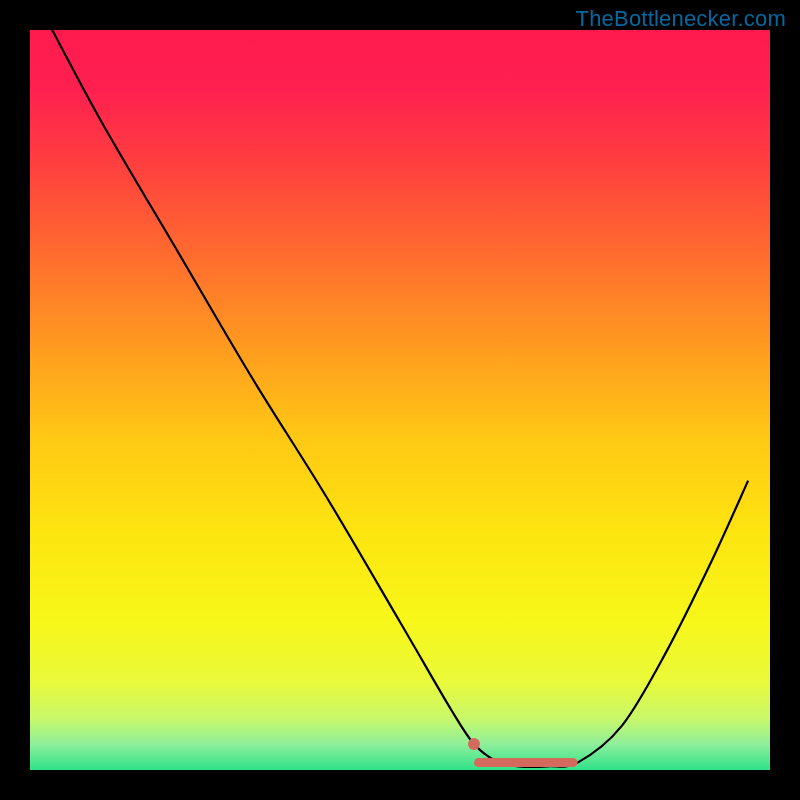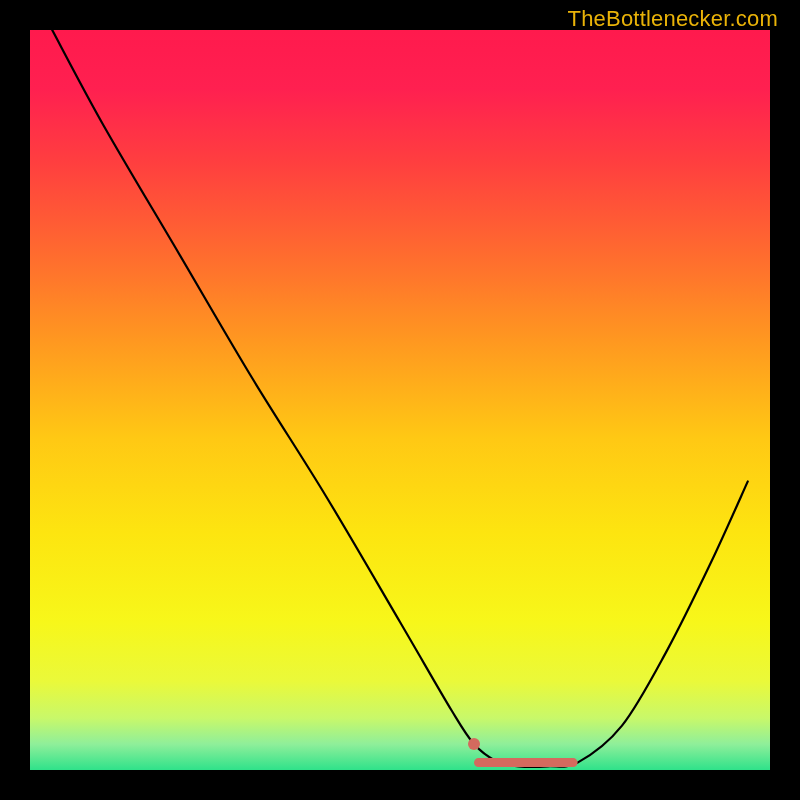"TheBottlenecker.com" .watermark { color: #eab308 -> #0369a1; right: 22px -> 14px }
